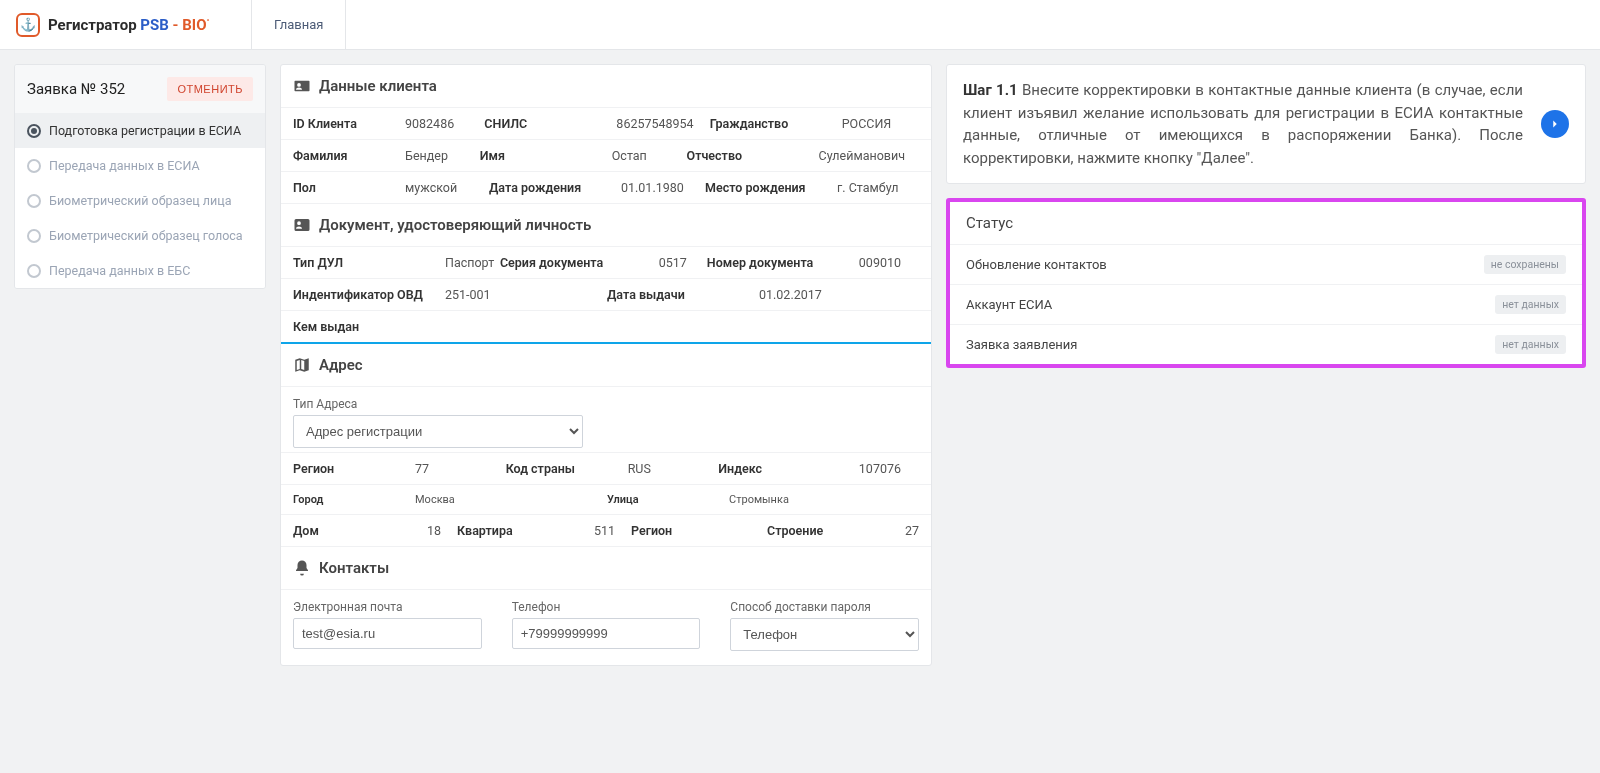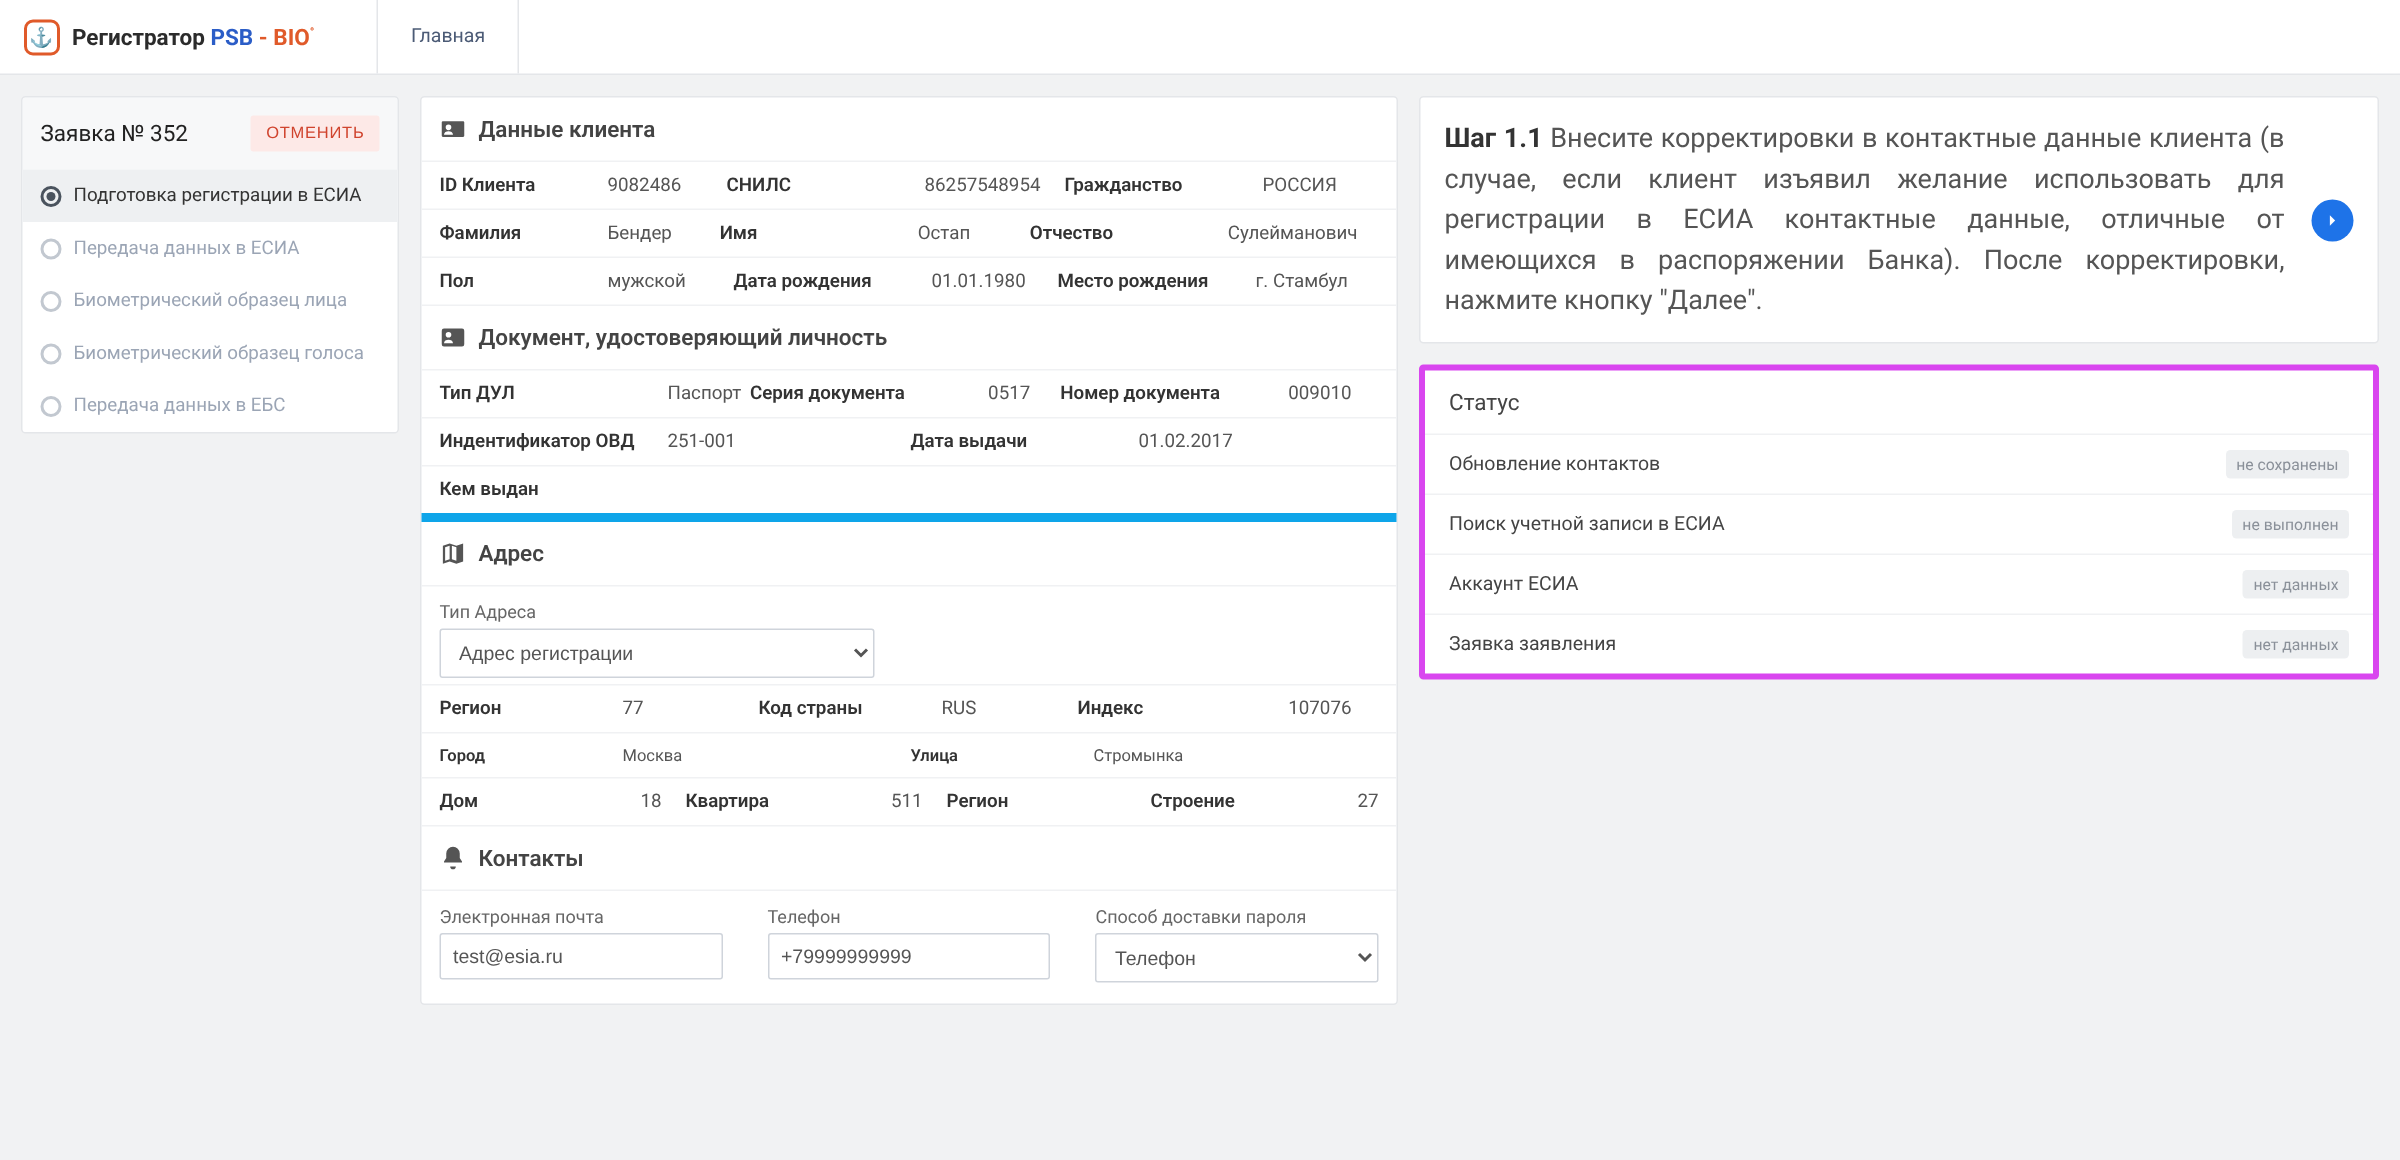"Шаг 1.1 Внесите корректировки в" .instr-text { font-size: 18px -> 15px }
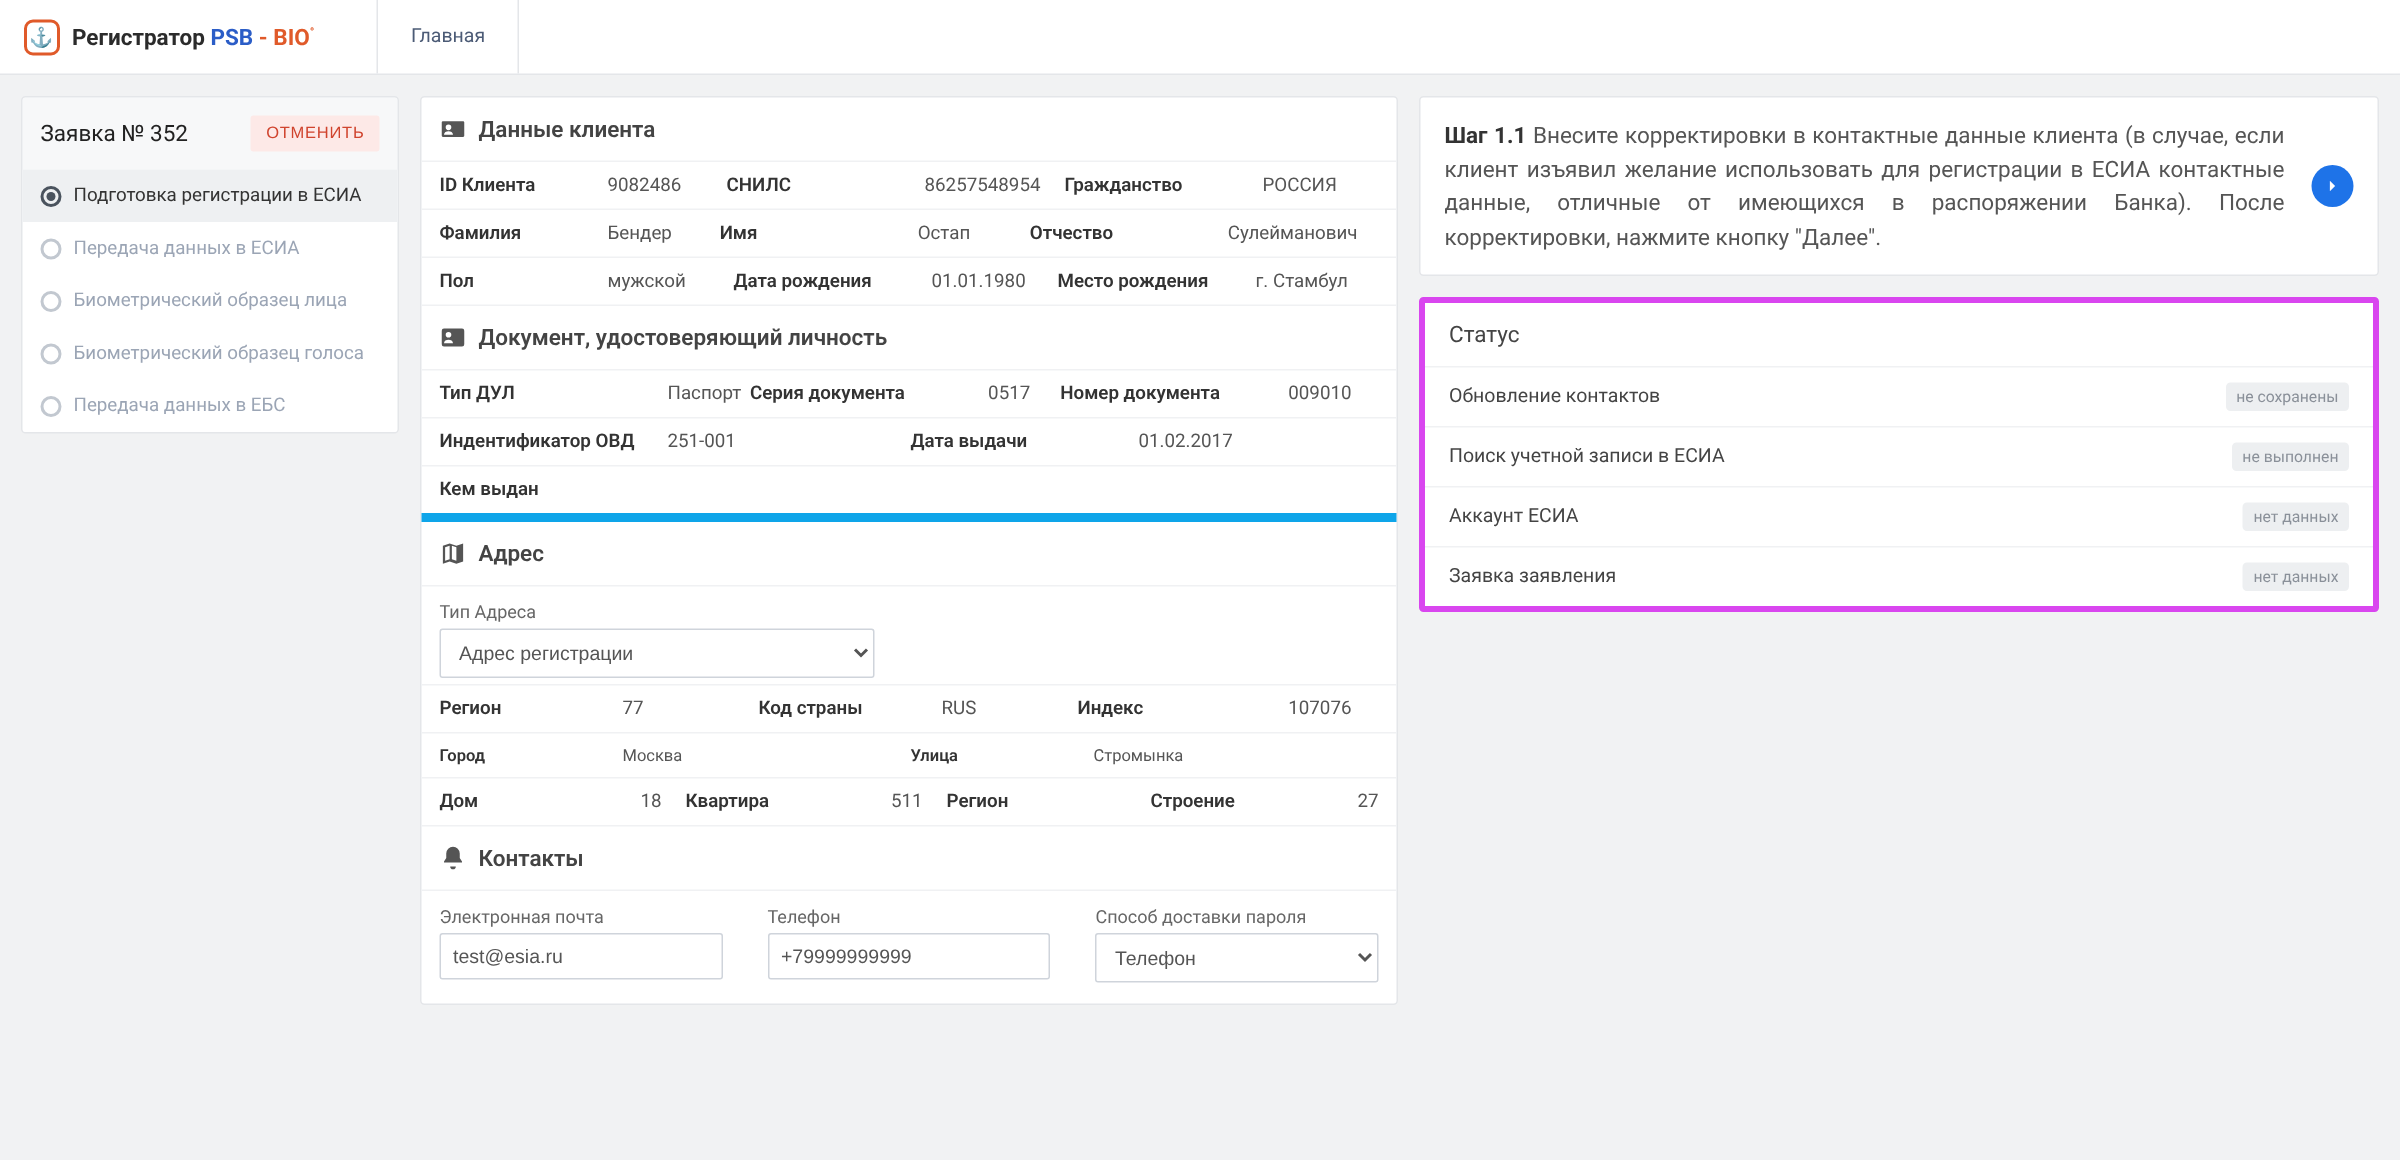"Поиск учетной записи в ЕСИА" div.status-row { html: <div> <span>Поиск учетной записи в ЕСИА</span> <span>не выполнен</span> </div> -> none }
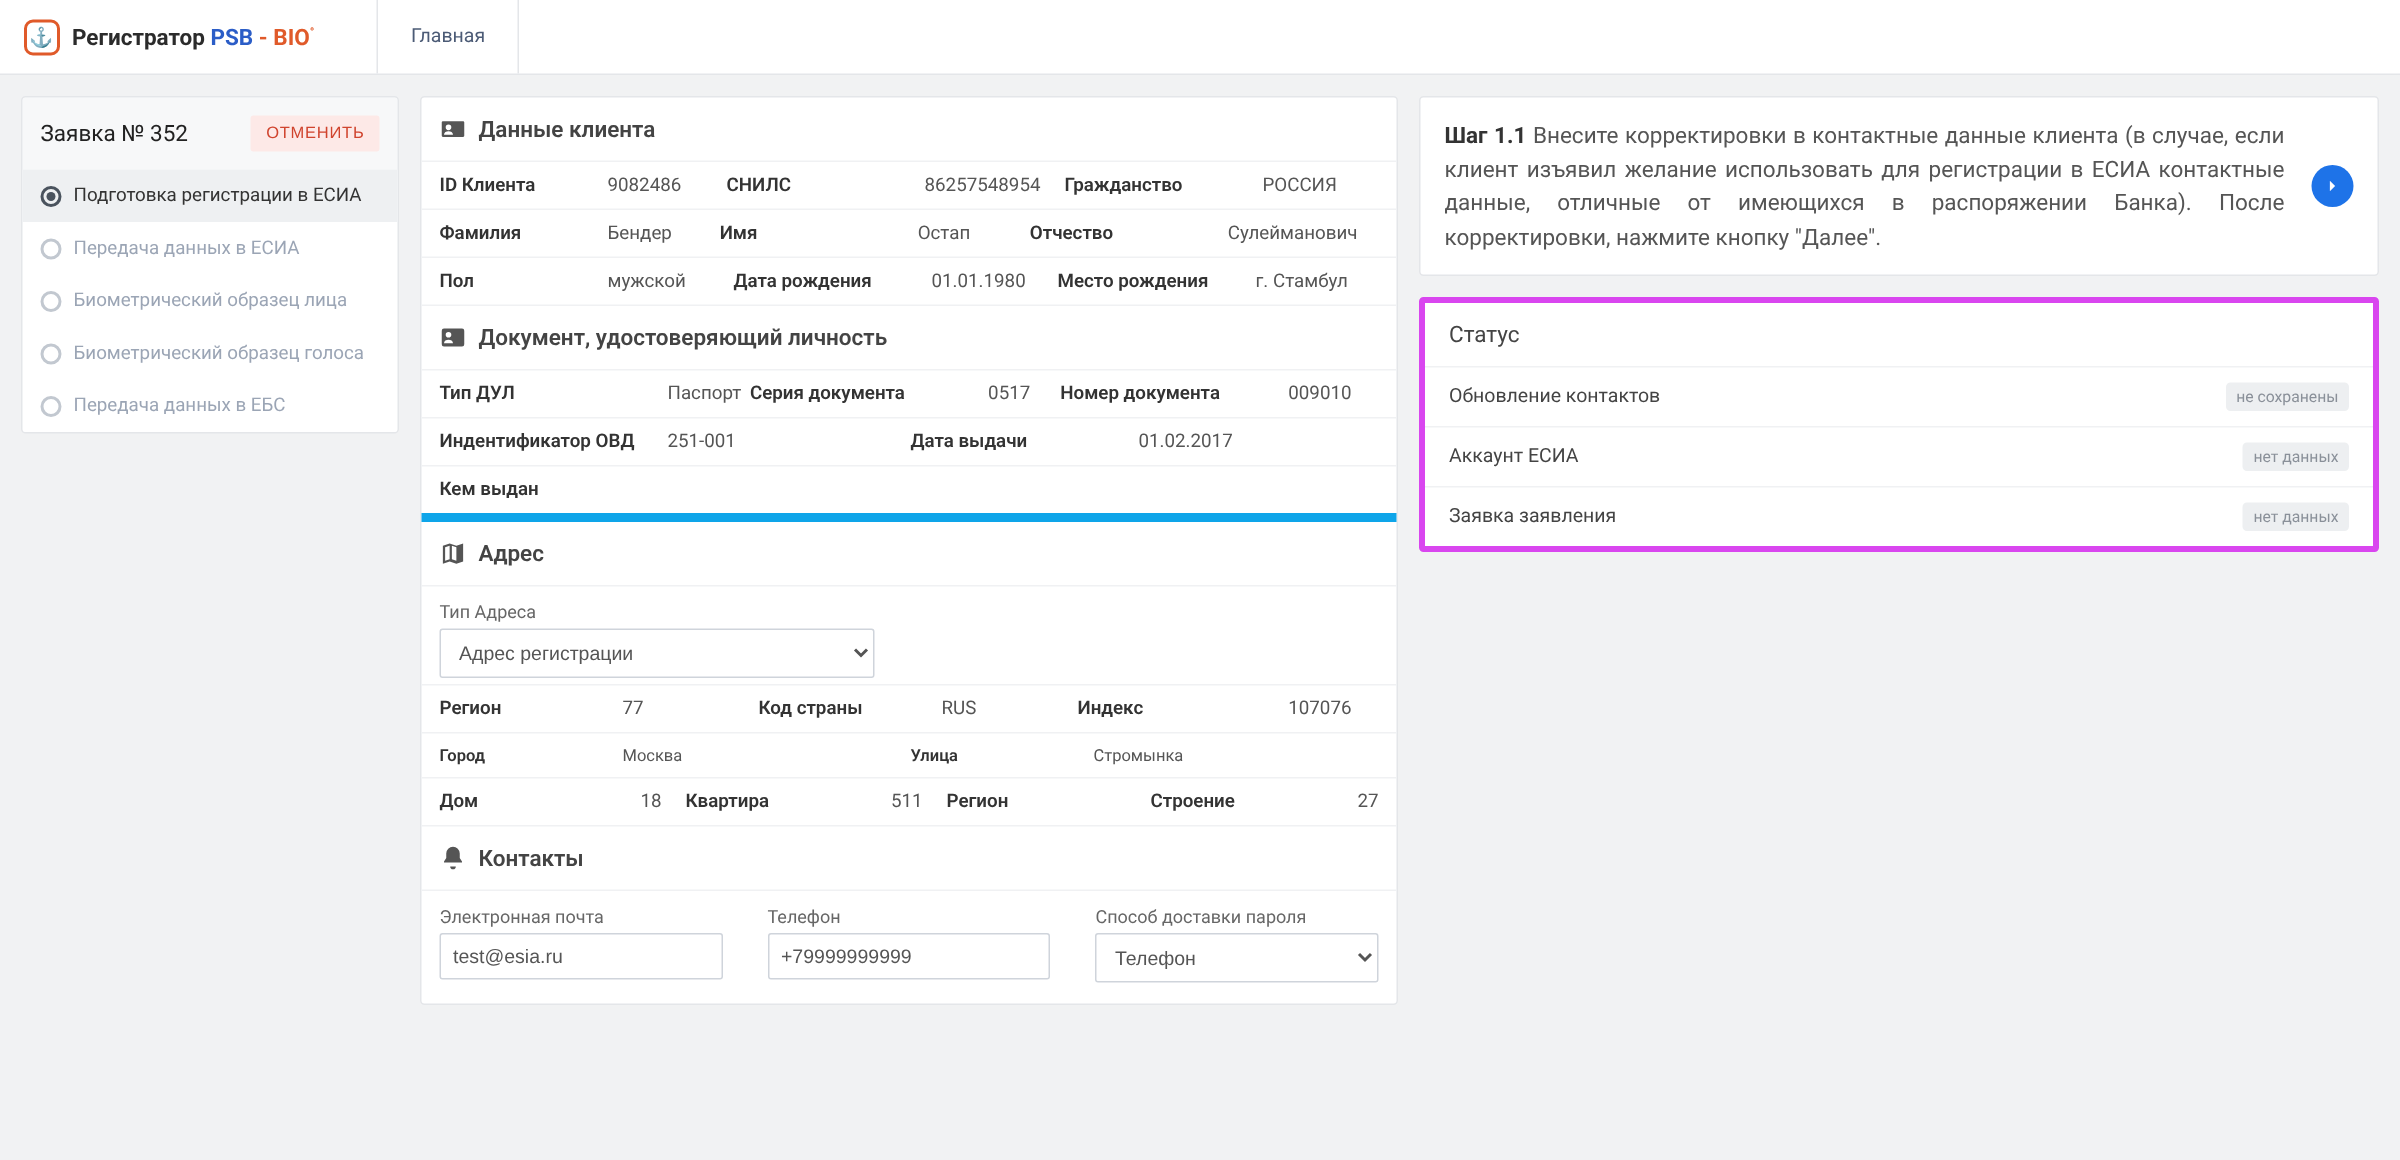"Кем выдан" .doc-row3 { border-bottom: 6px solid #0ea5e9 -> 2px solid #0ea5e9 }
